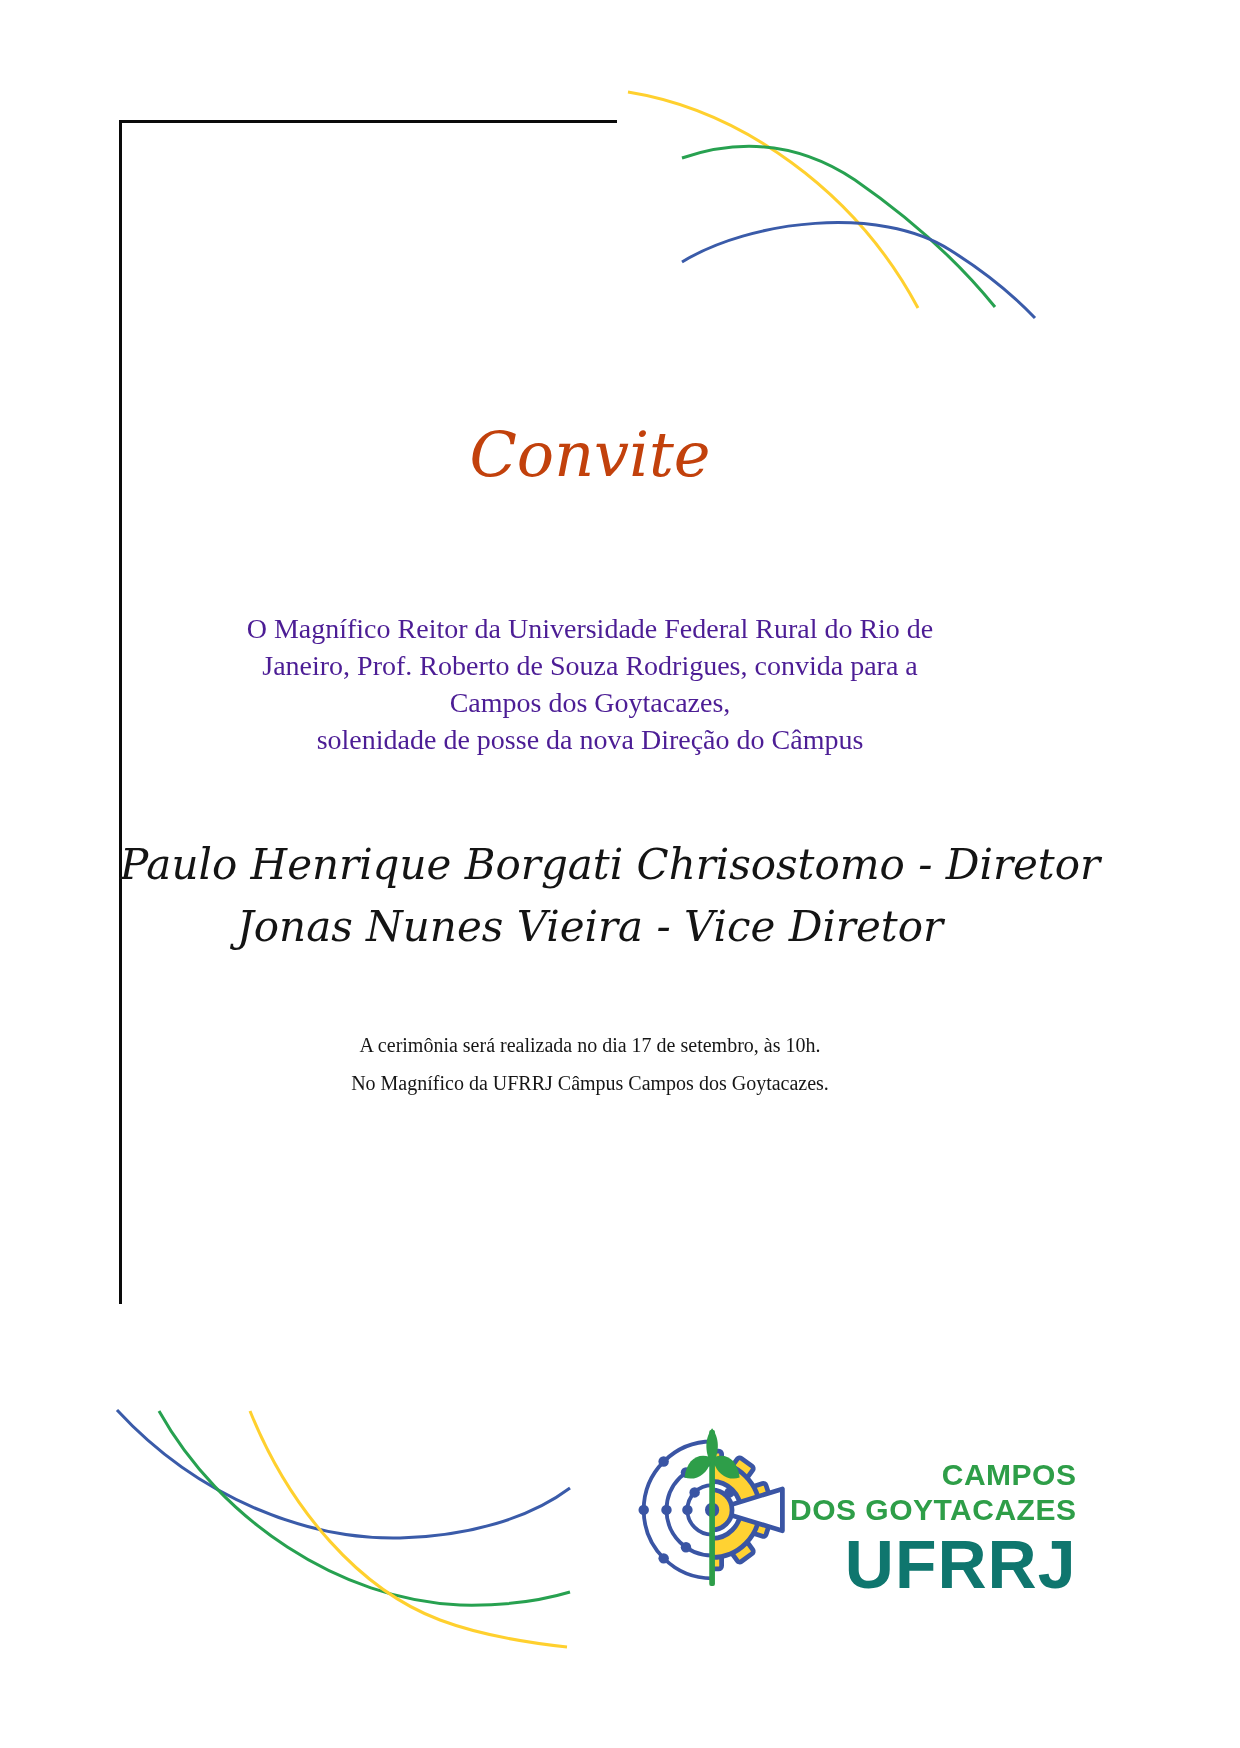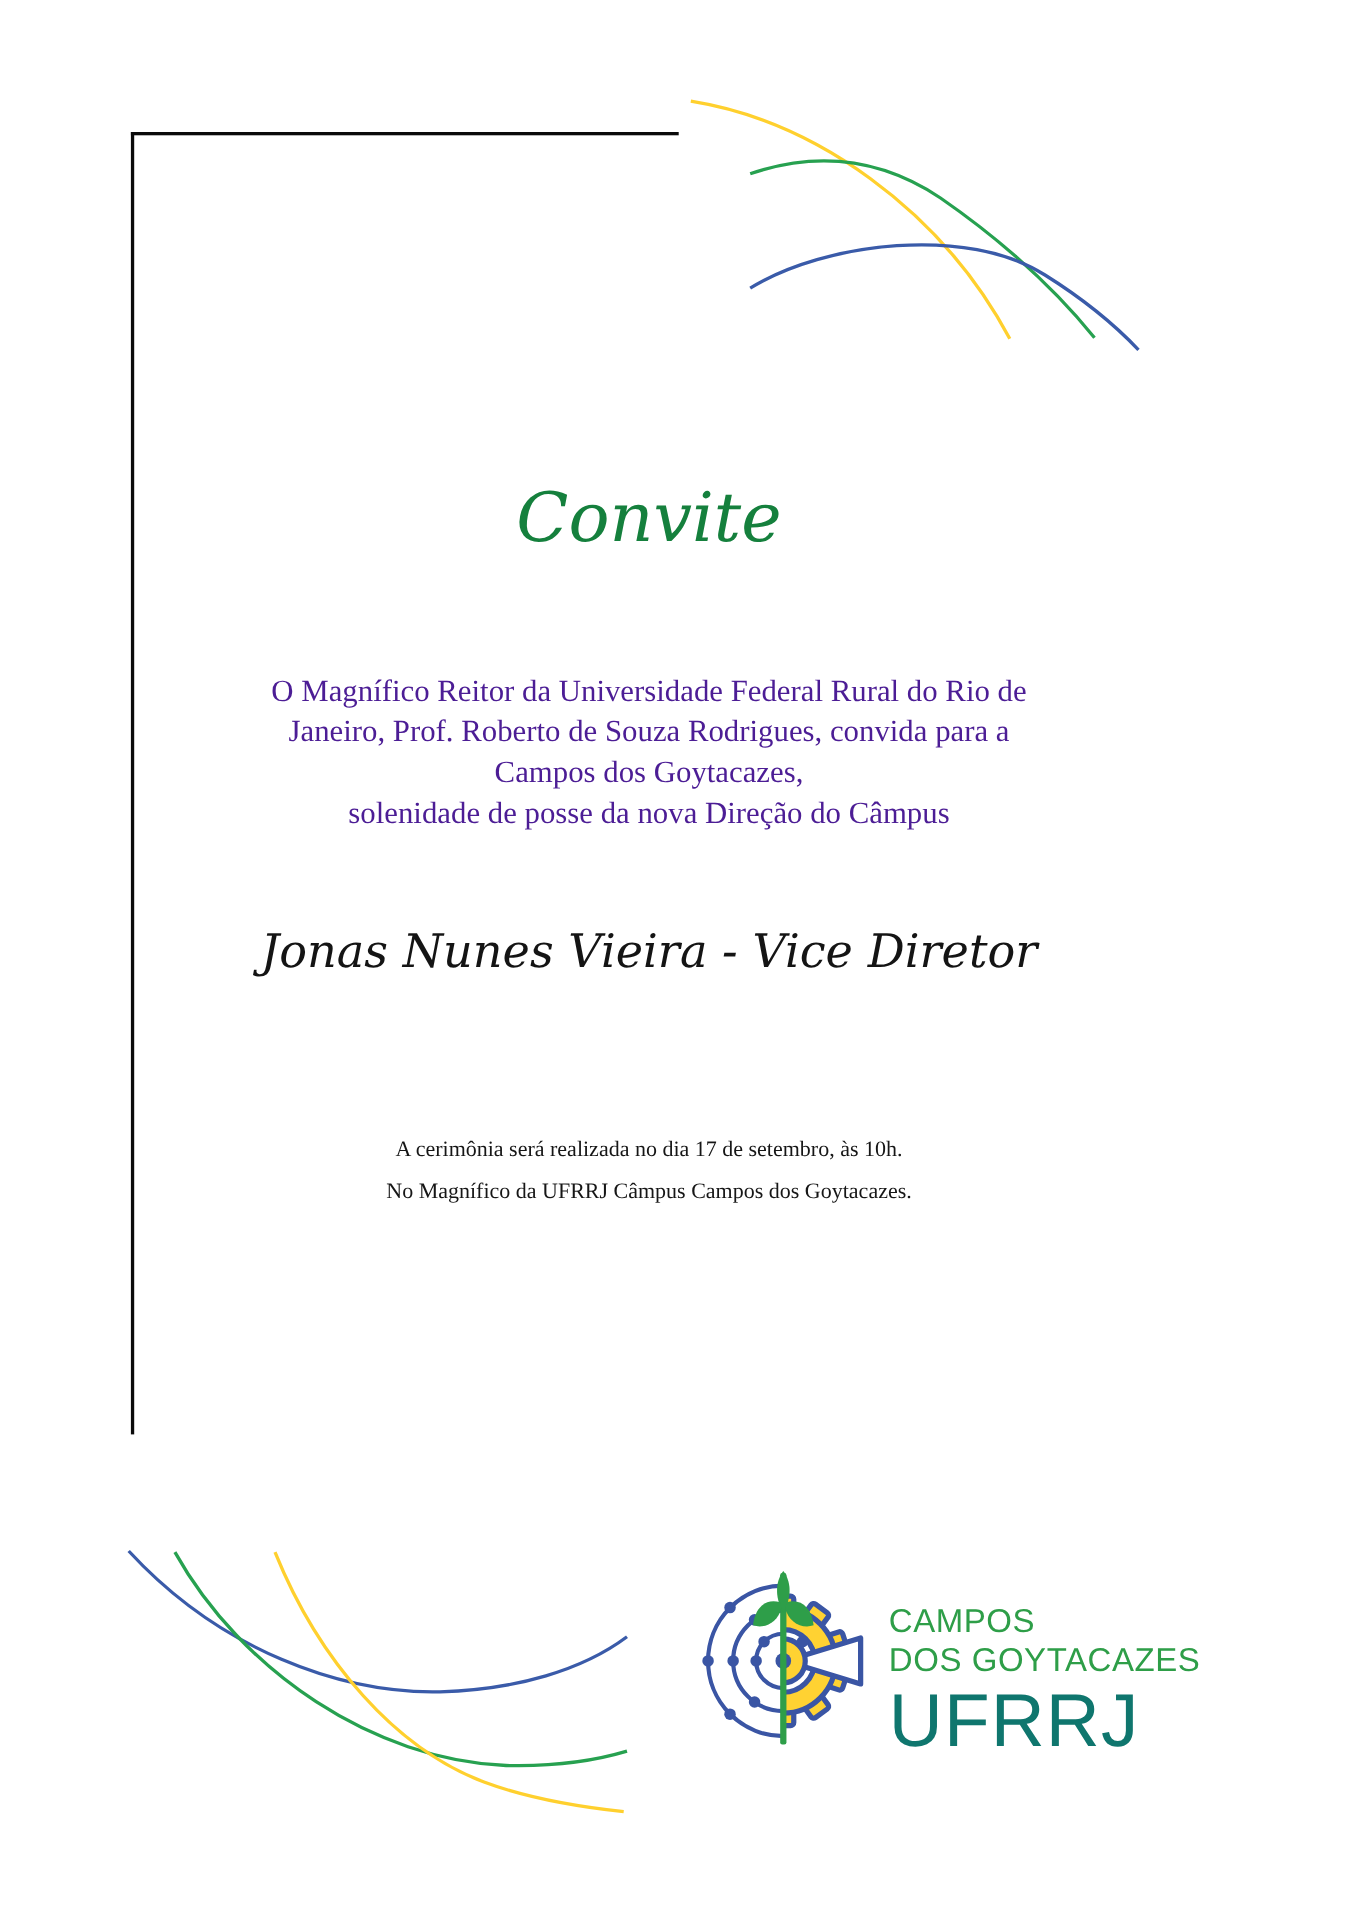"Convite" .title { color: #15803d -> #c2410c; margin-top: 16px -> none }
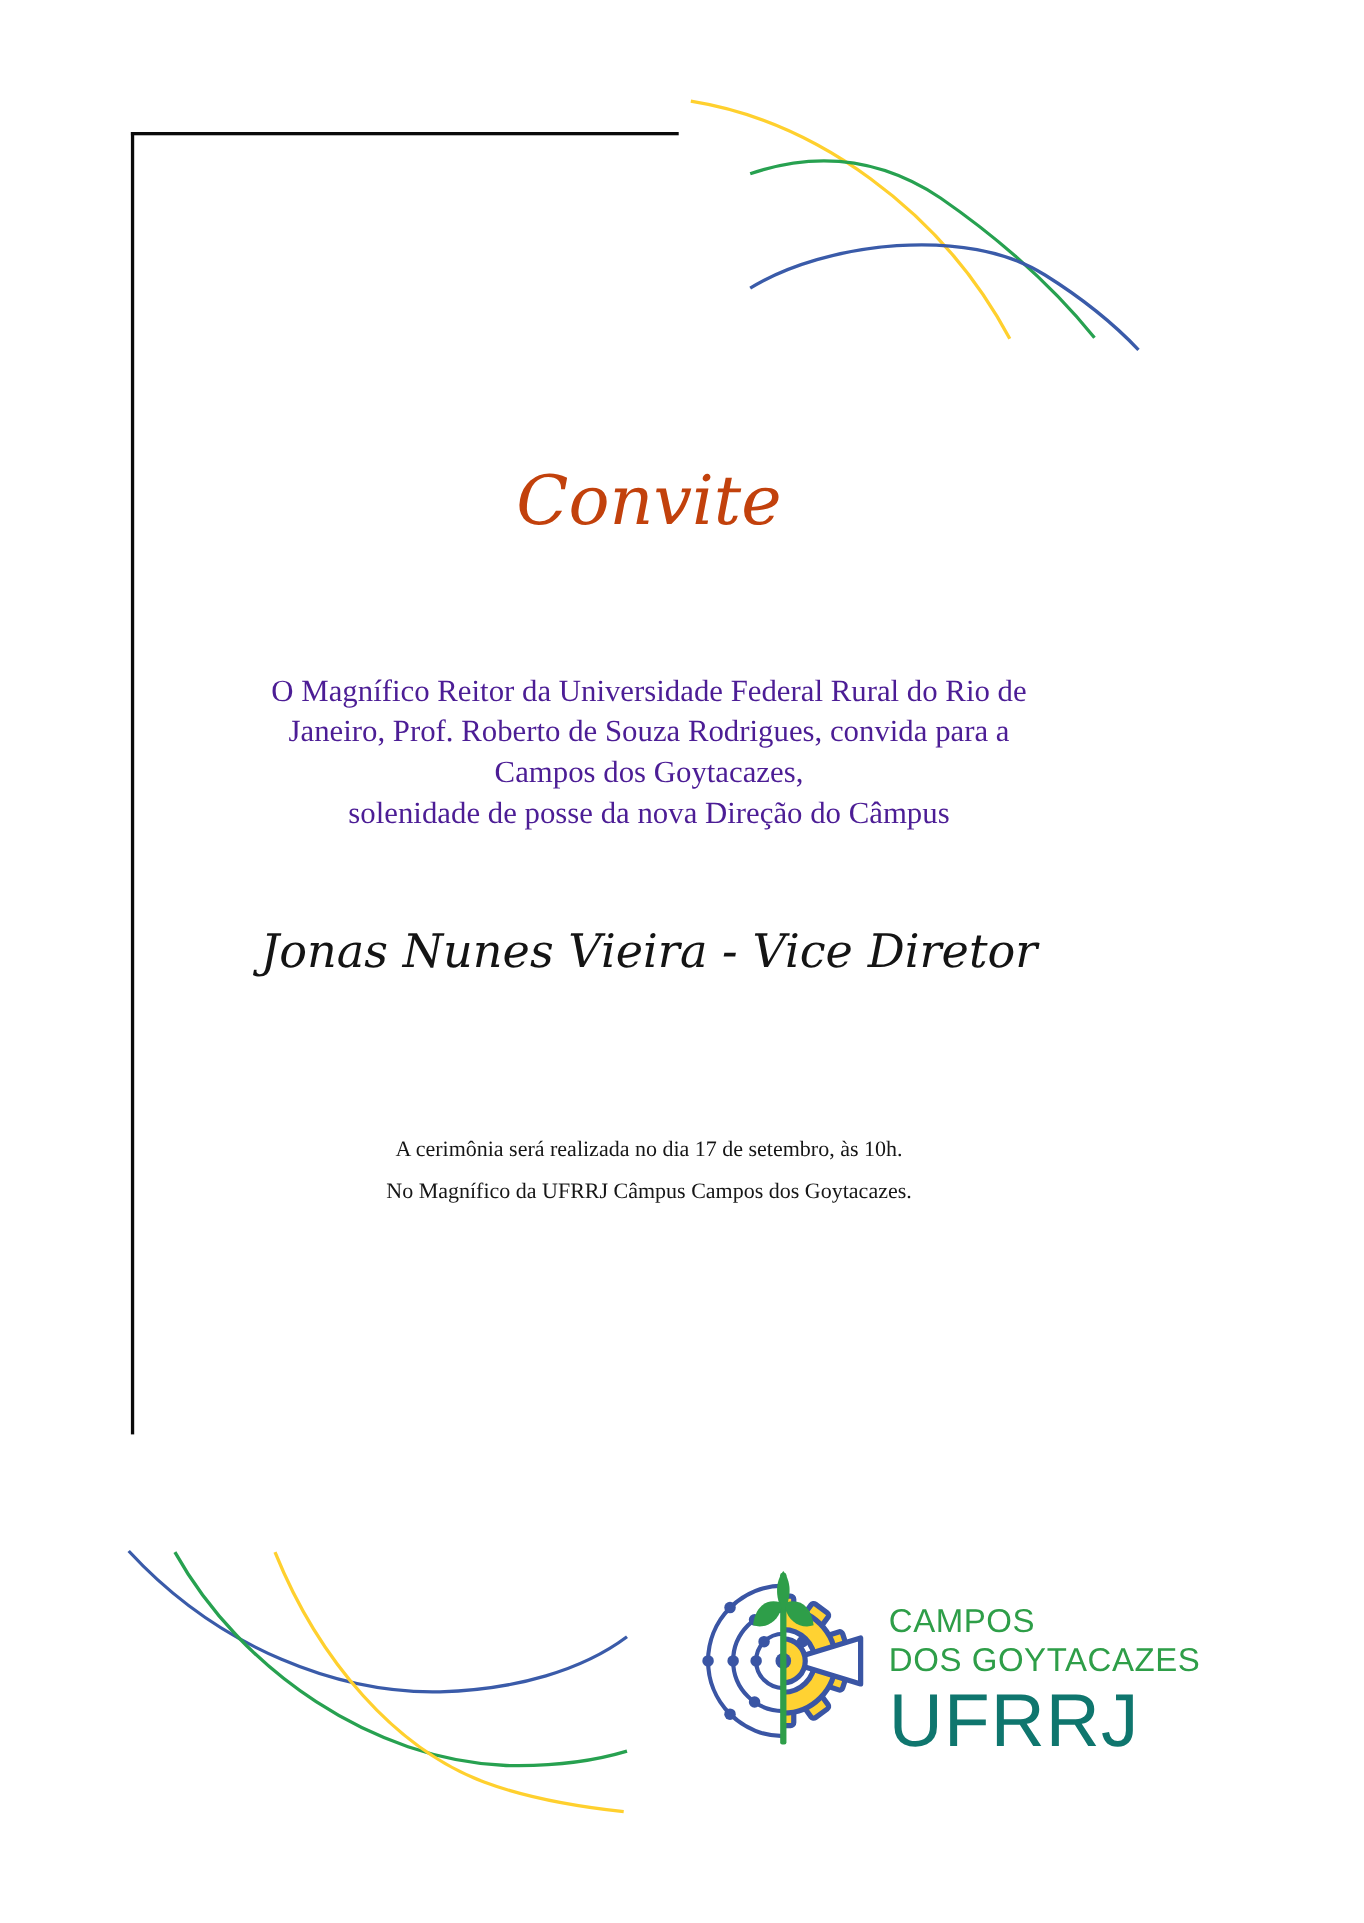"Paulo Henrique Borgati Chrisostomo -" div { html: none -> <div>Paulo Henrique Borgati Chrisostomo - Diretor</div> }
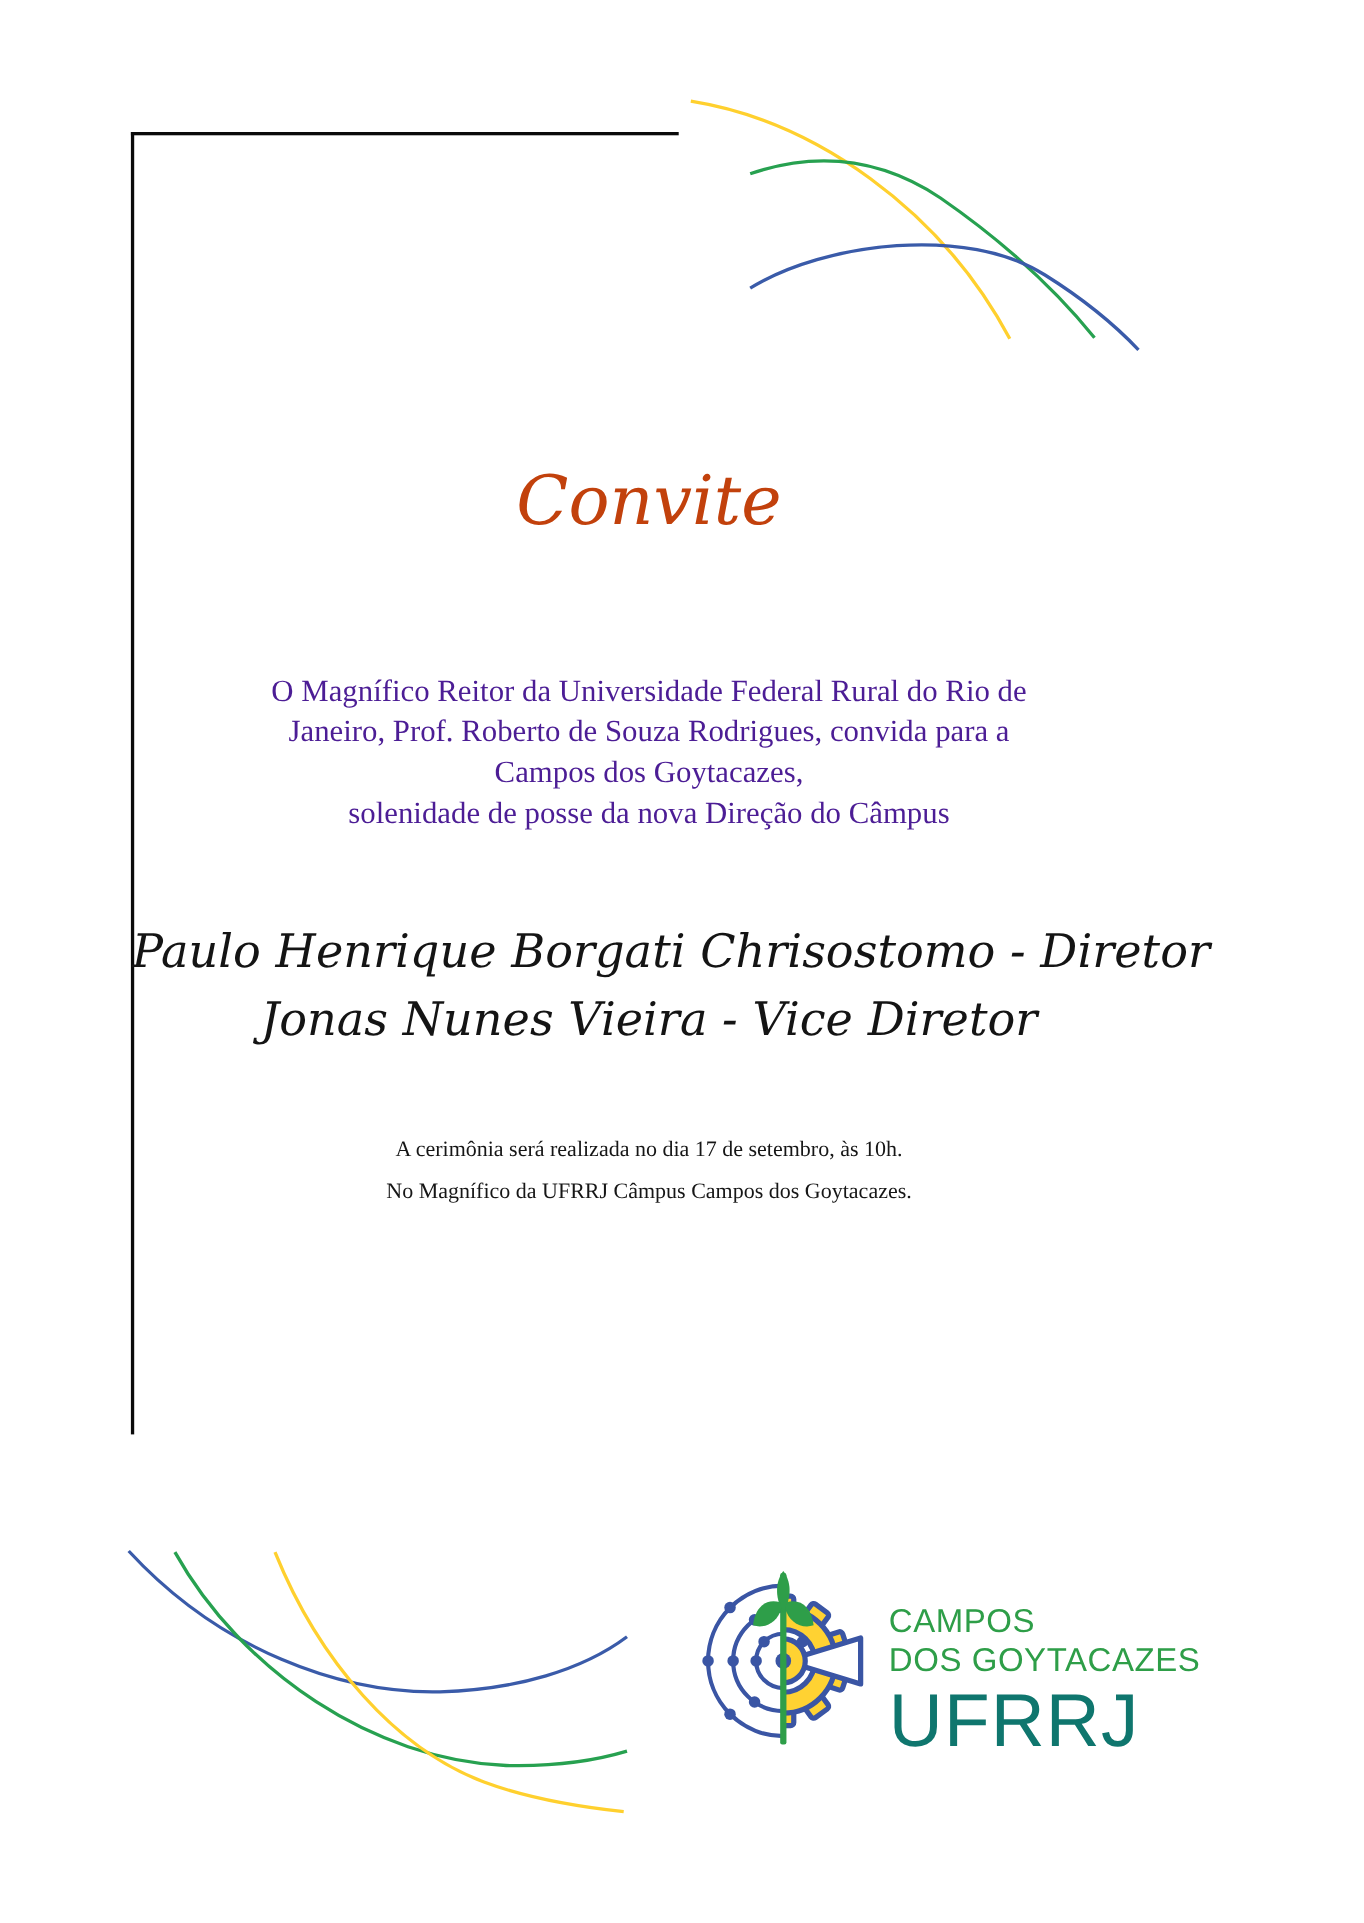"CAMPOS" .logo-text { font-weight: 400 -> 700; margin-left: 18px -> none; text-align: left -> right }
